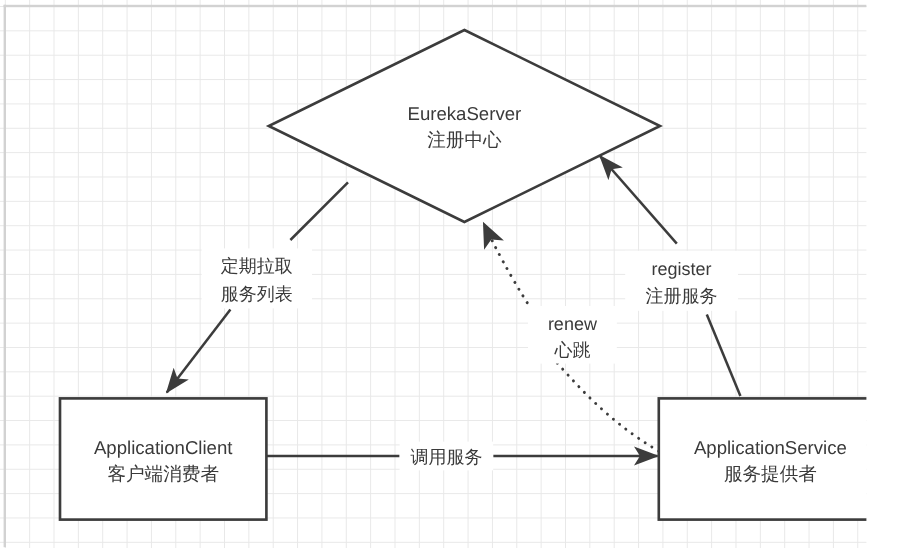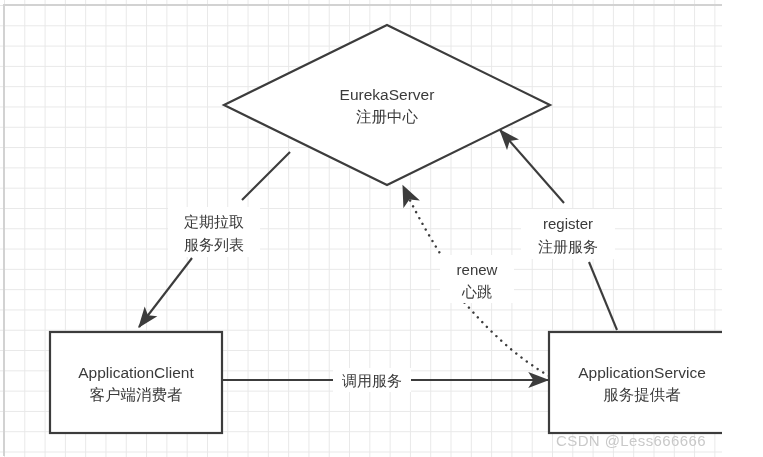"CSDN @Less666666" div.watermark-text { html: <div>CSDN @Less666666</div> -> none }
